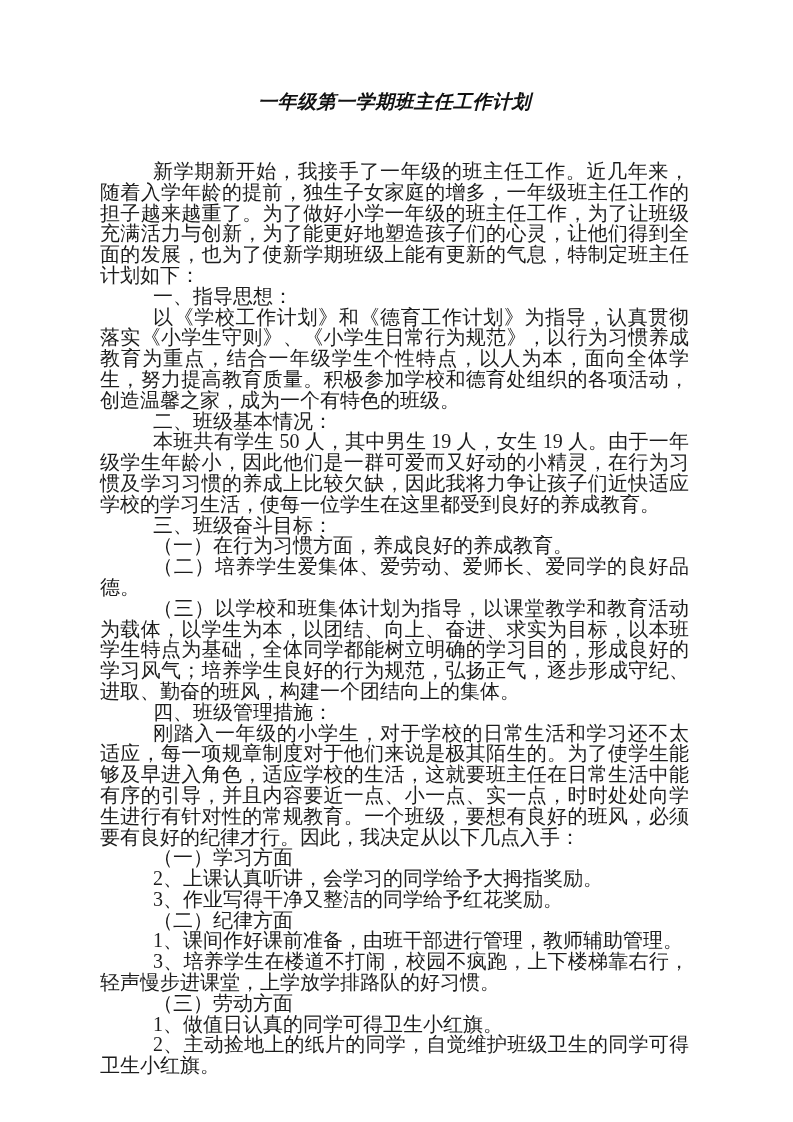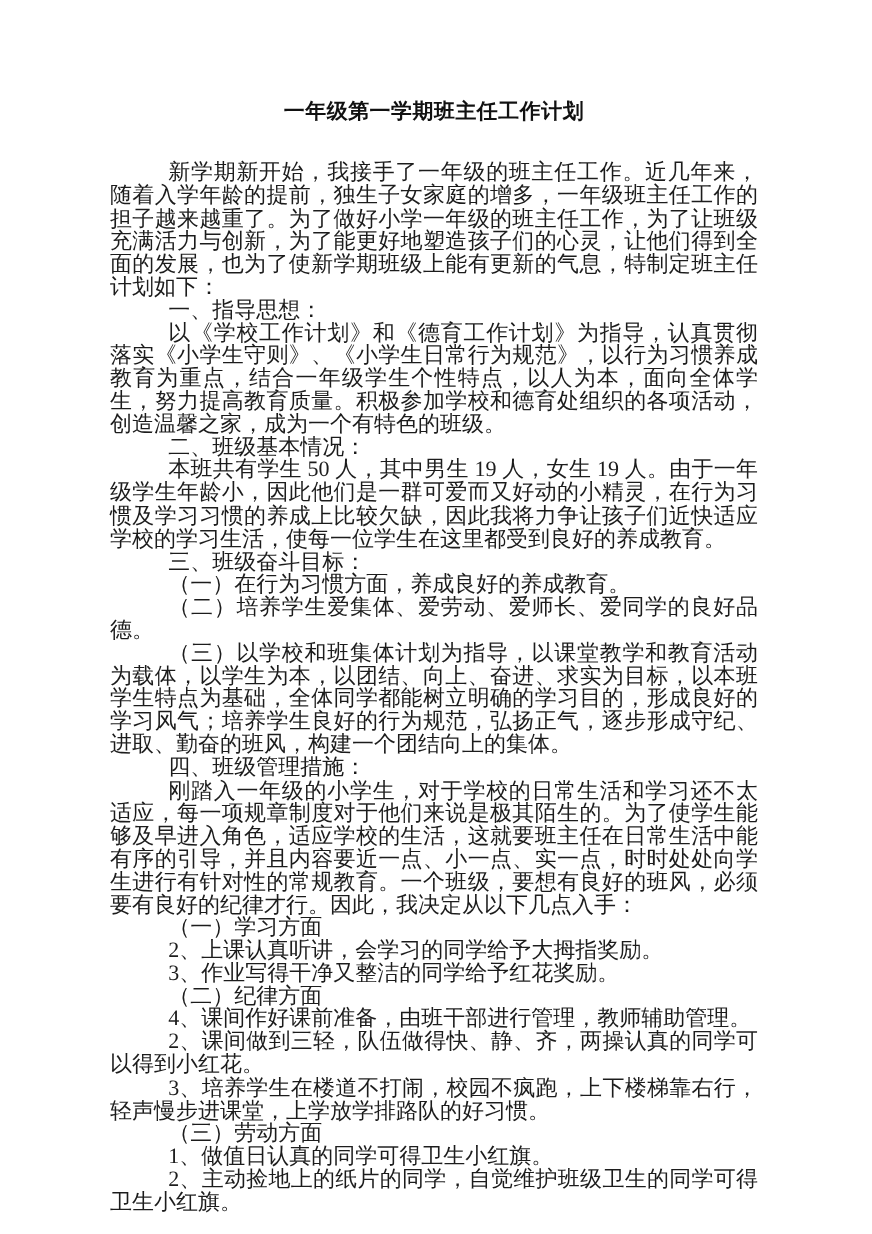"一年级第一学期班主任工作计划" .doc-title { font-style: none -> italic; margin: 0 0 32px 0 -> 0 0 46px 0 }
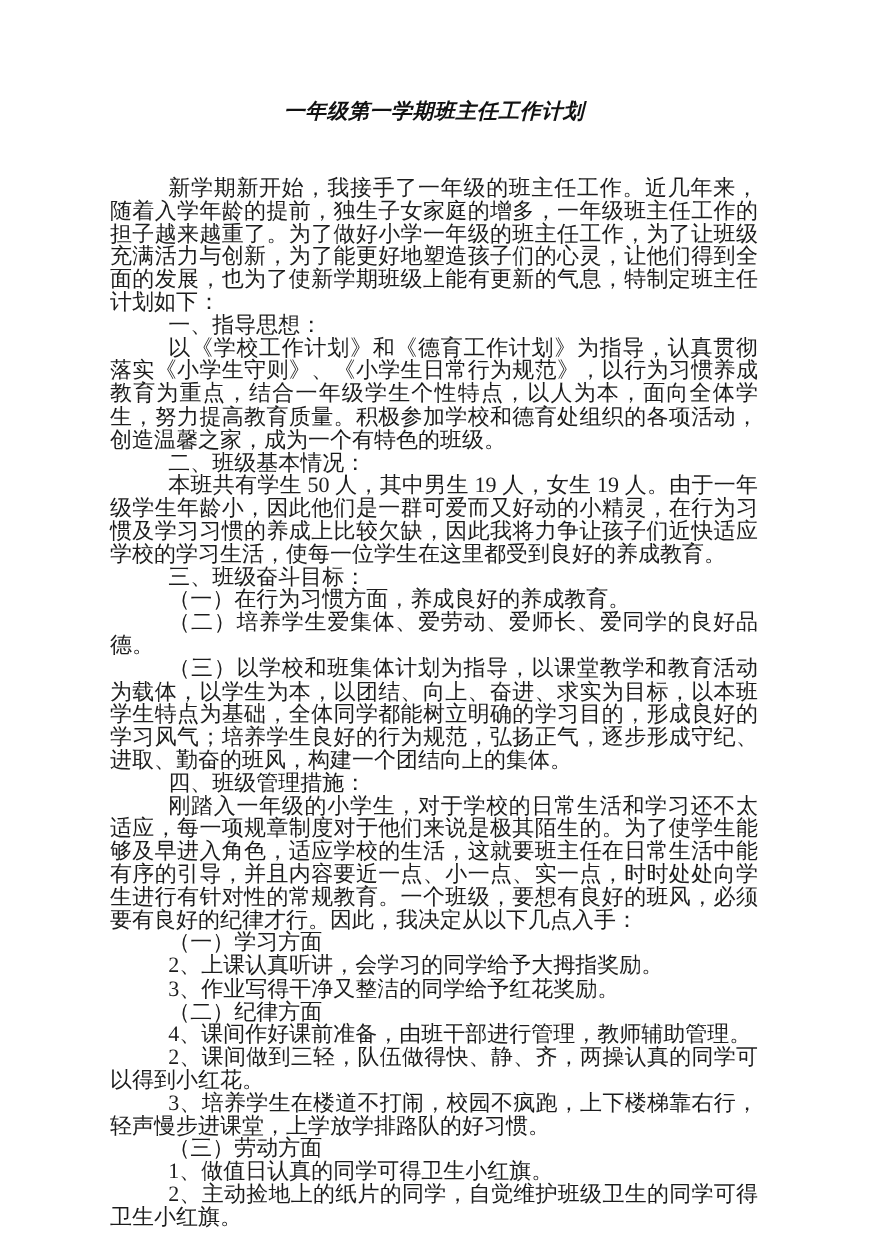"4、课间作好课前准备，由班干部进行管理，教师辅助管理。" p.para { text: 4 -> 1 }
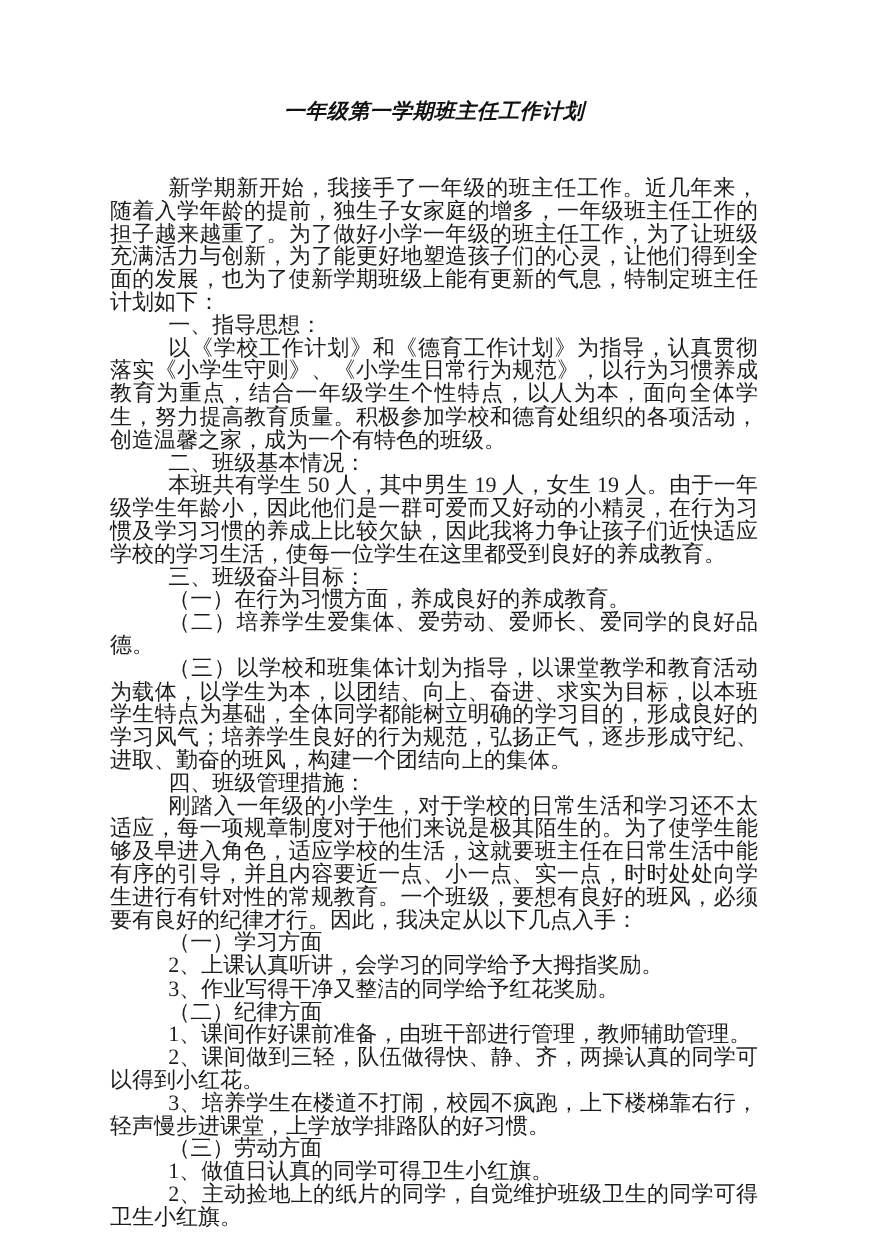"2、课间做到三轻，队伍做得快、静、齐，两操认真的同学可以得到小红花。" p.para { html: <p>2、课间做到三轻，队伍做得快、静、齐，两操认真的同学可以得到小红花。</p> -> none }
